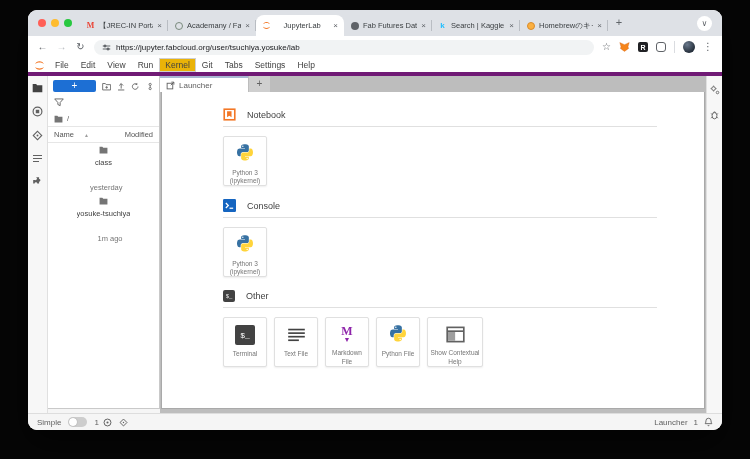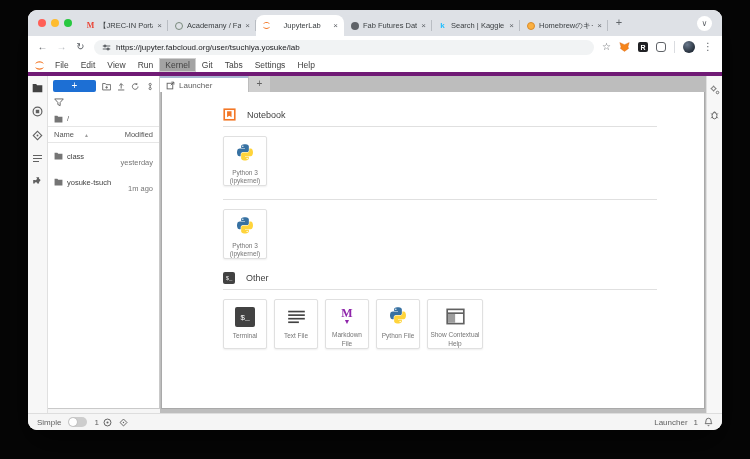"Kernel" .jl-menu-item.highlight { background: #a3a3a3 -> #eab308 }
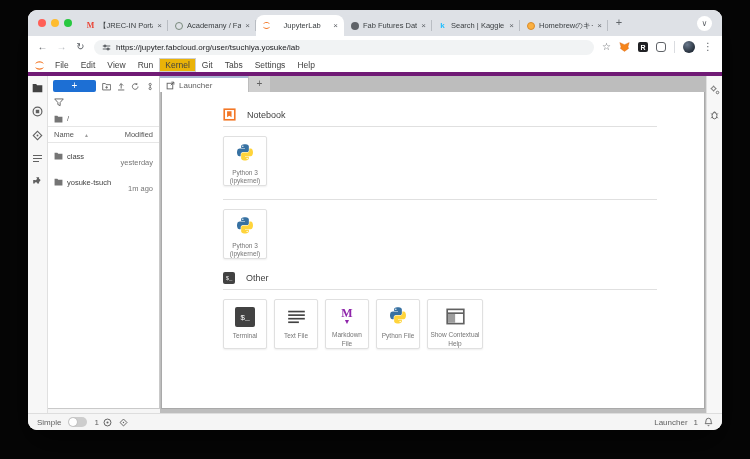"class" .fp-row { flex-direction: none -> column }
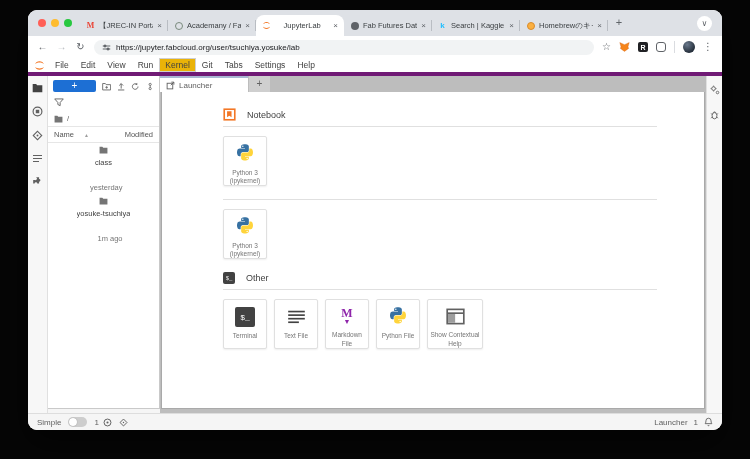"Console" div.sec-head { html: none -> <div> <svg> <rect></rect> <path></path> <rect></rect> </svg> <span>Console</span> </div> }
